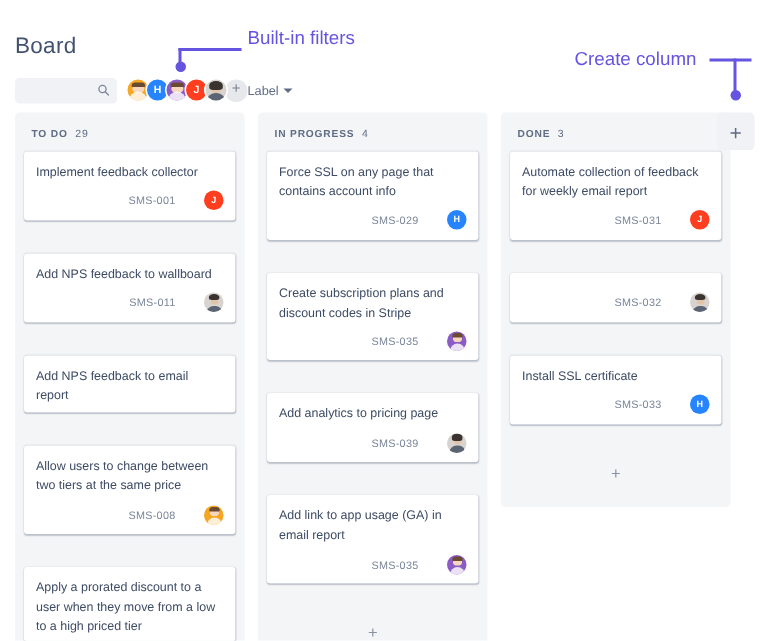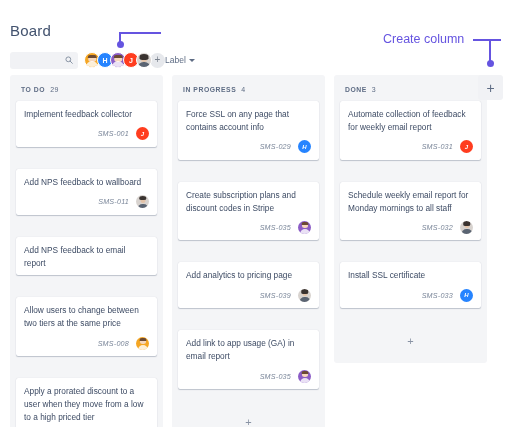"Built-in filters" div.anno { html: none -> <div>Built-in filters</div> }
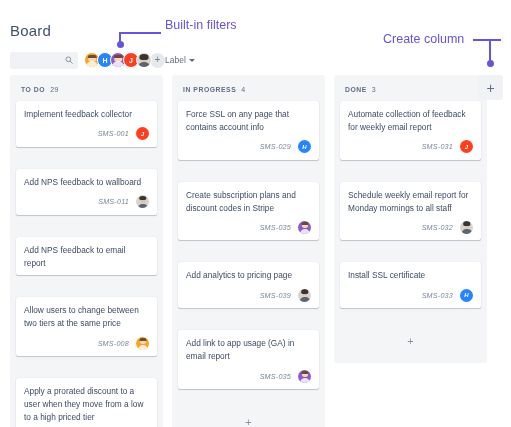"SMS-001" .card-foot { font-style: italic -> none; gap: 7px -> 19px }
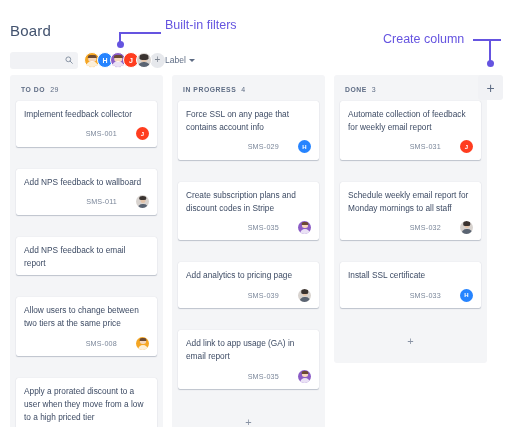"Schedule weekly email report for" div.card-title { html: <div>Schedule weekly email report for Monday mornings to all staff</div> -> none }
